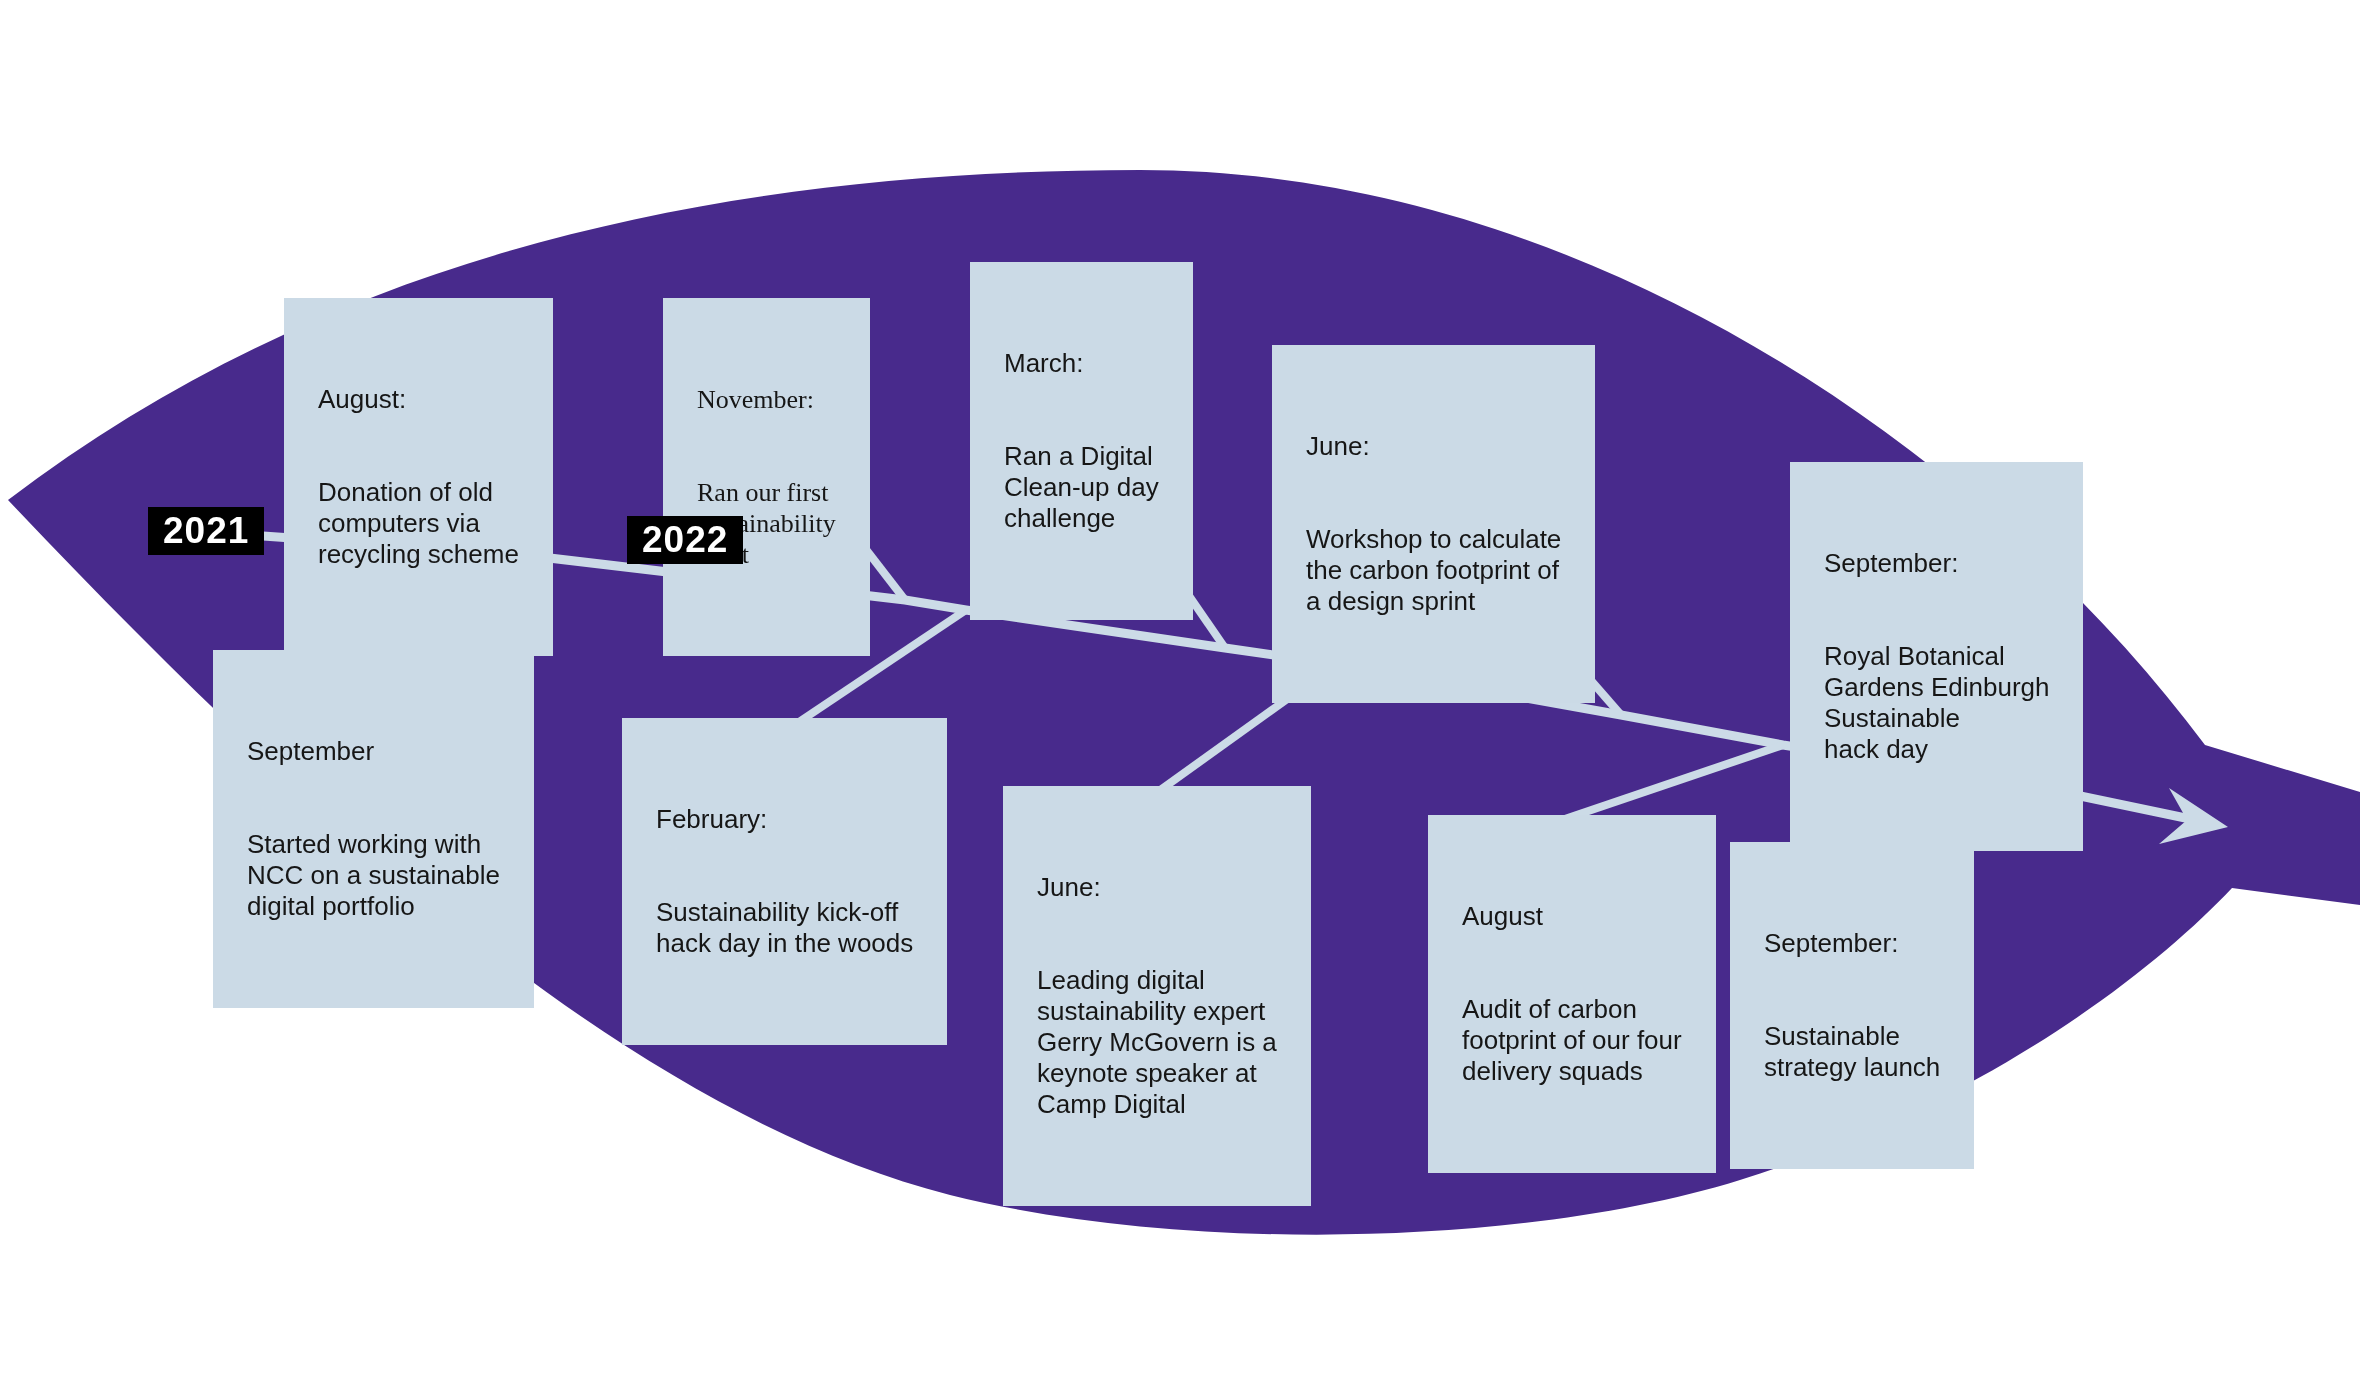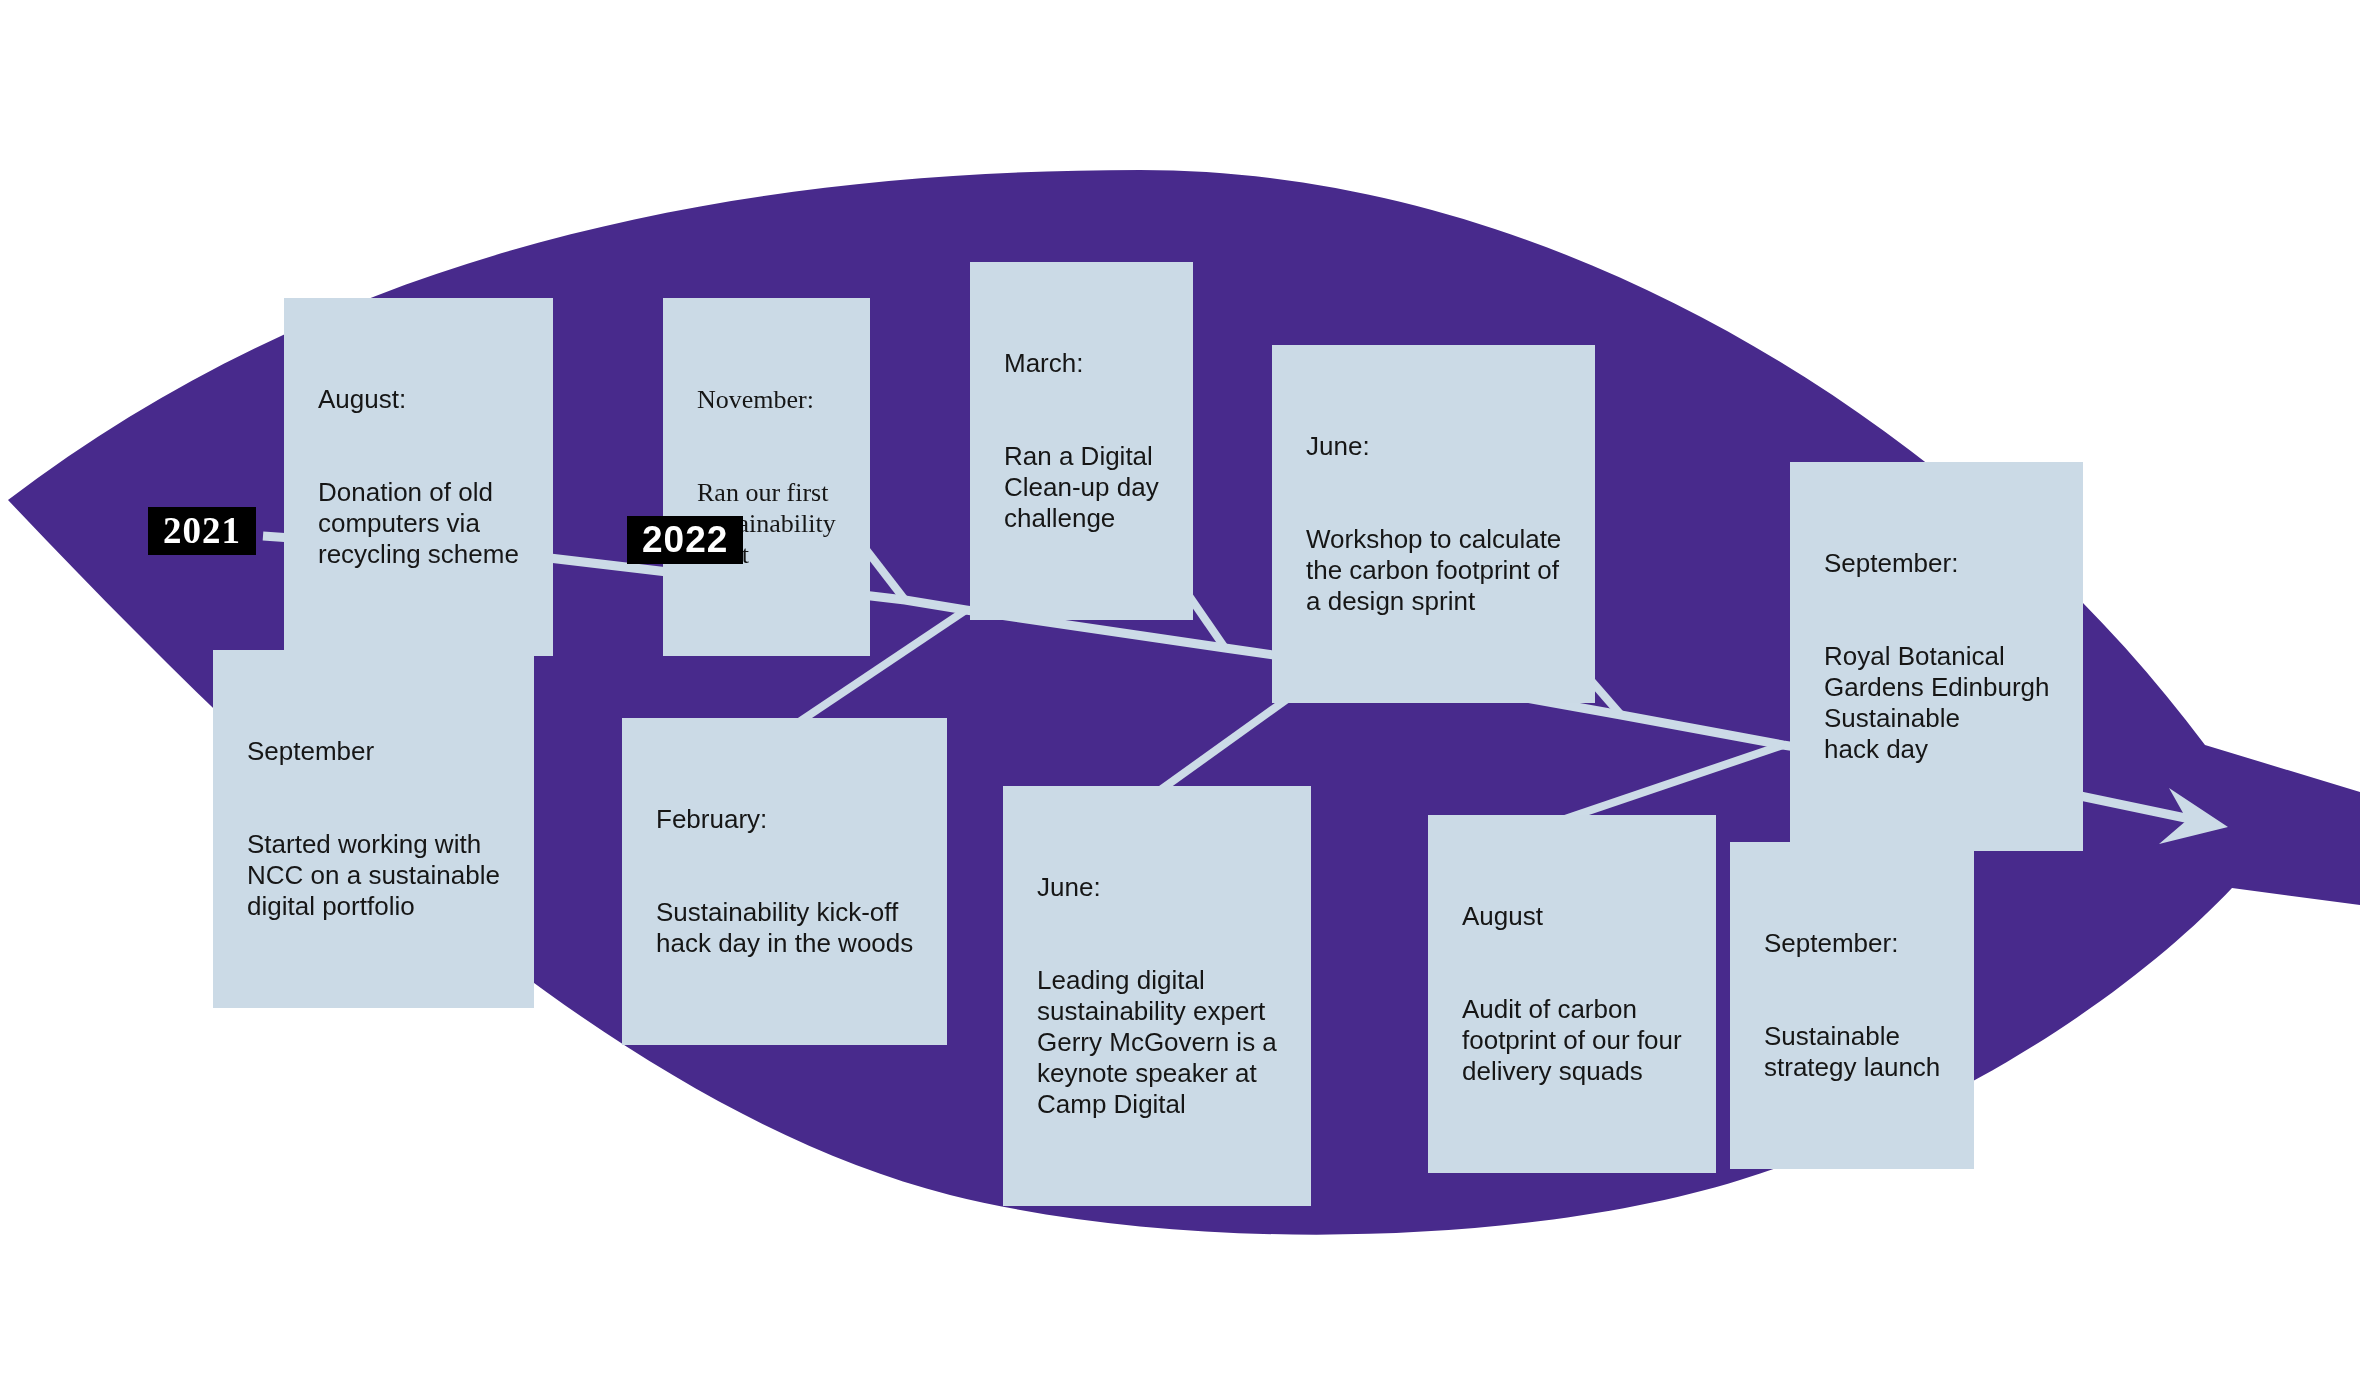"2021" .pos-year-2021 { font-family: Liberation Serif, serif -> none }
